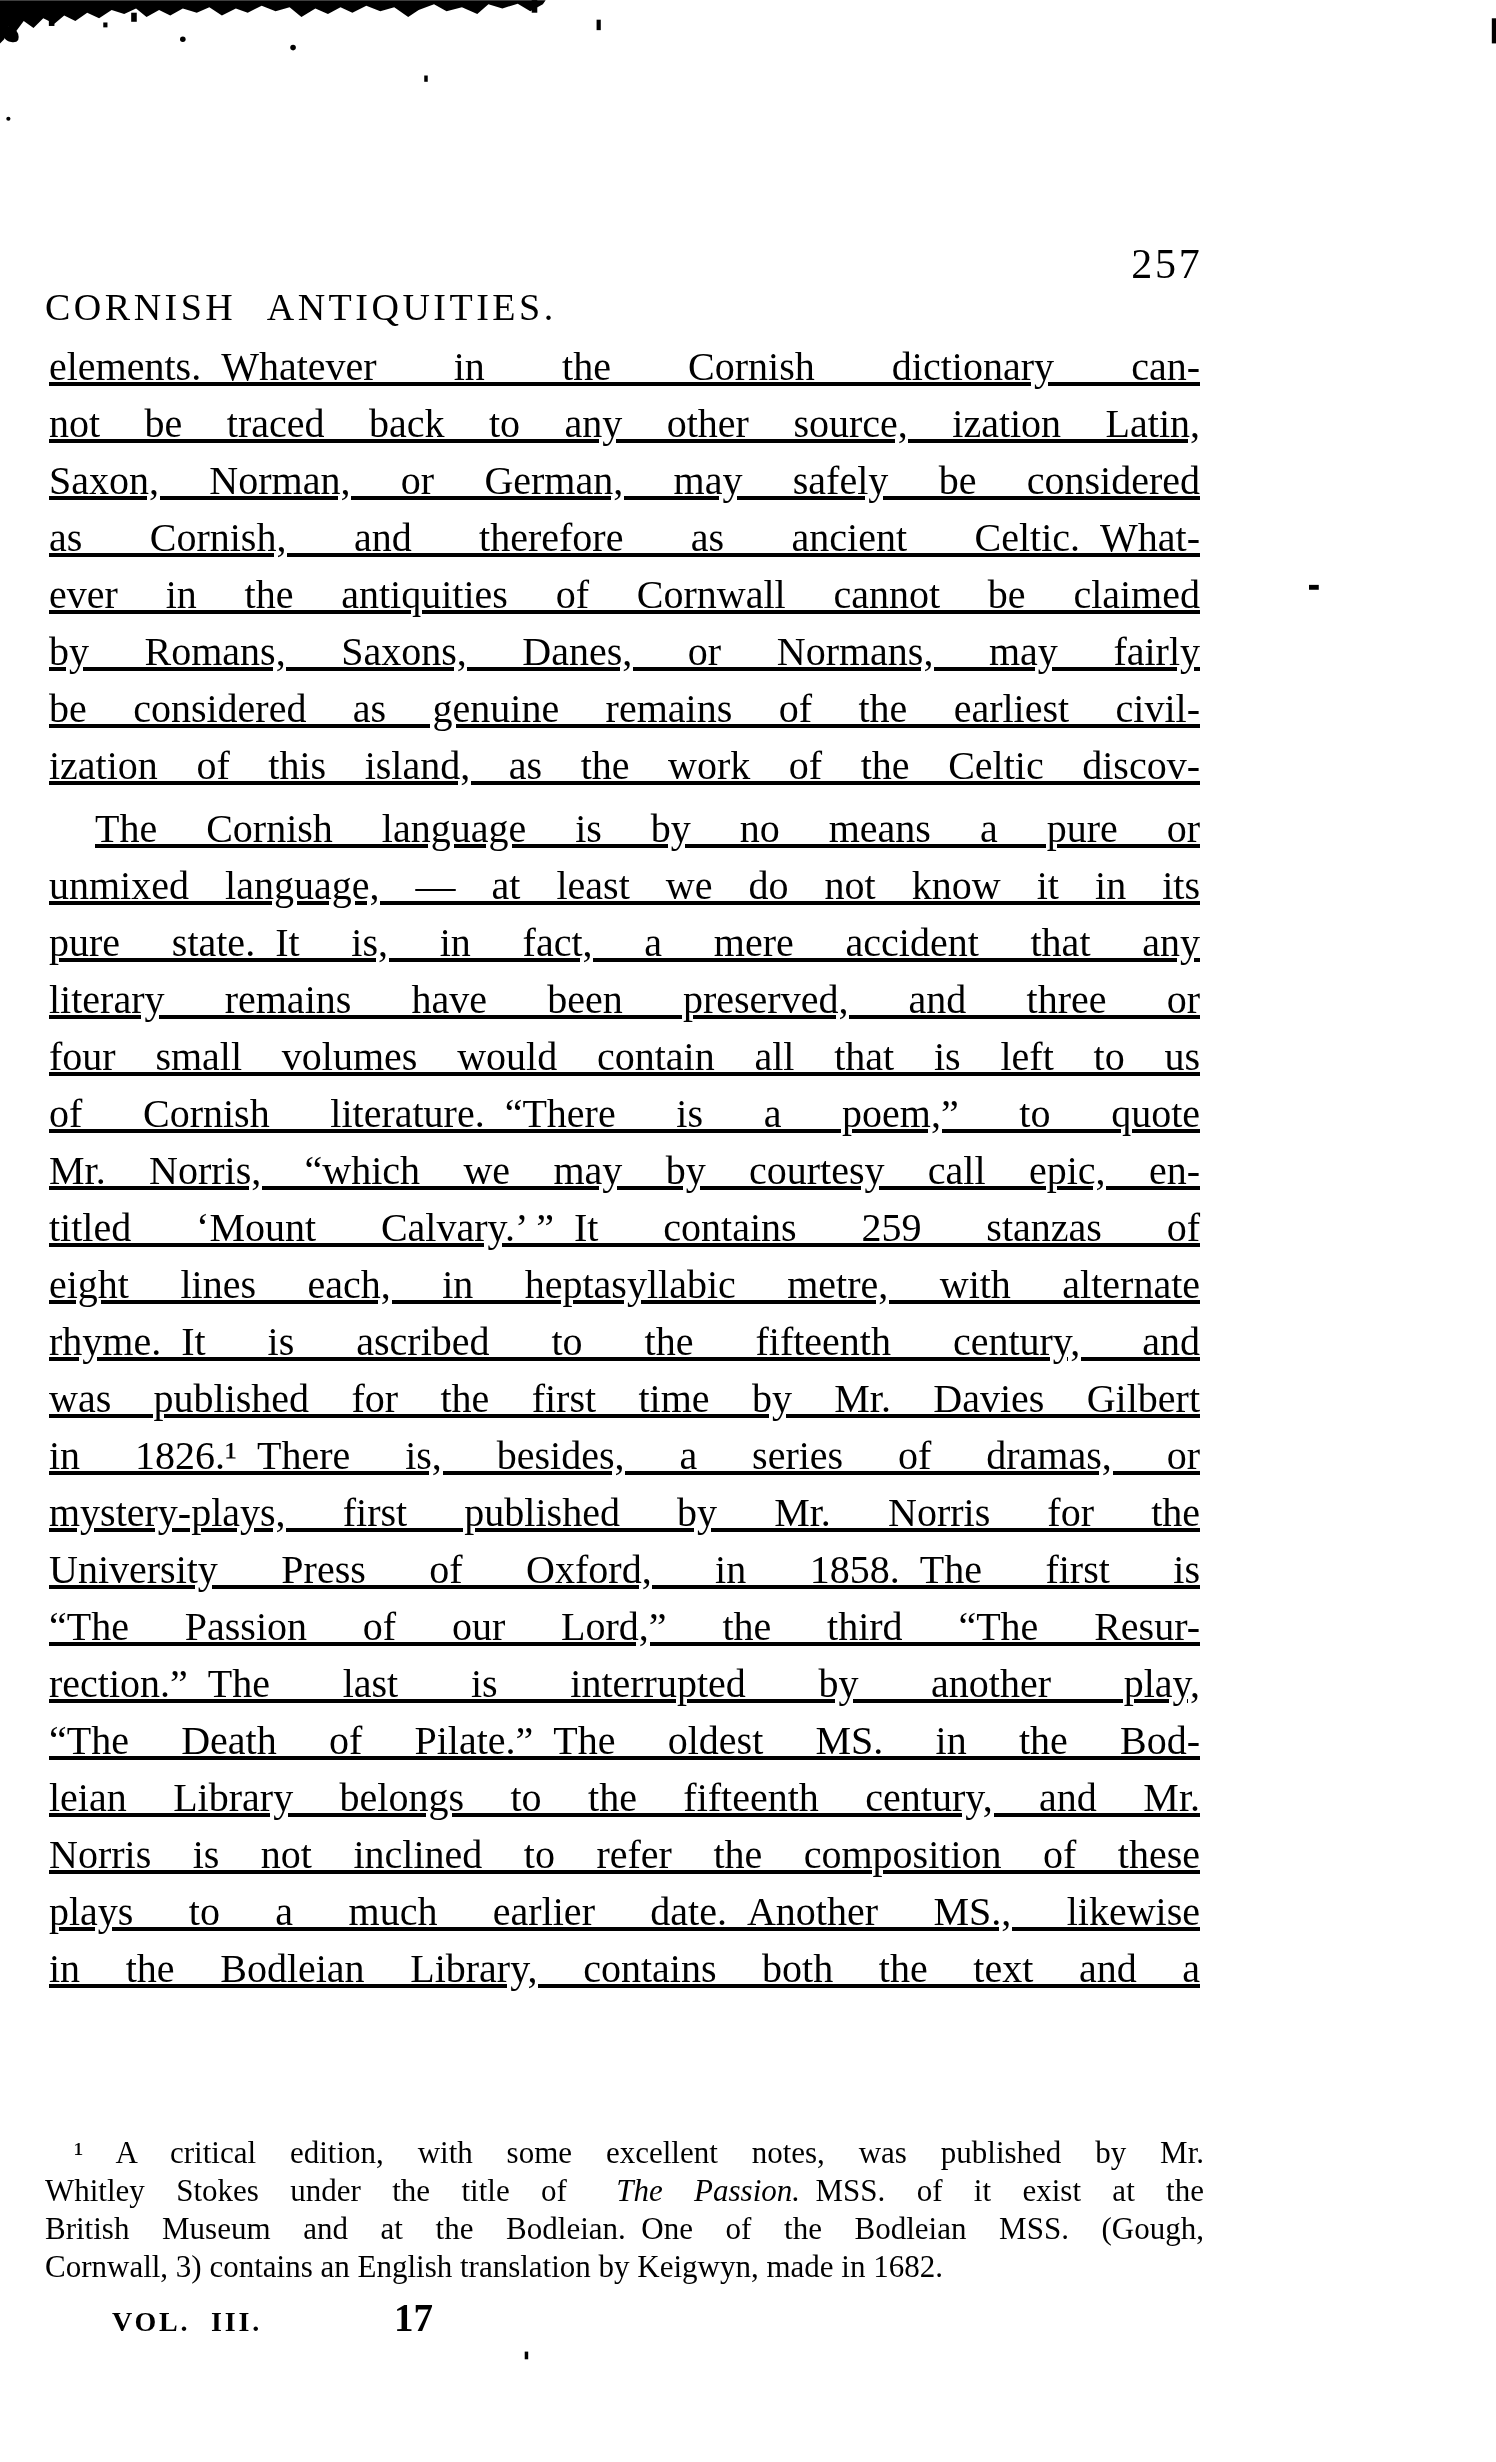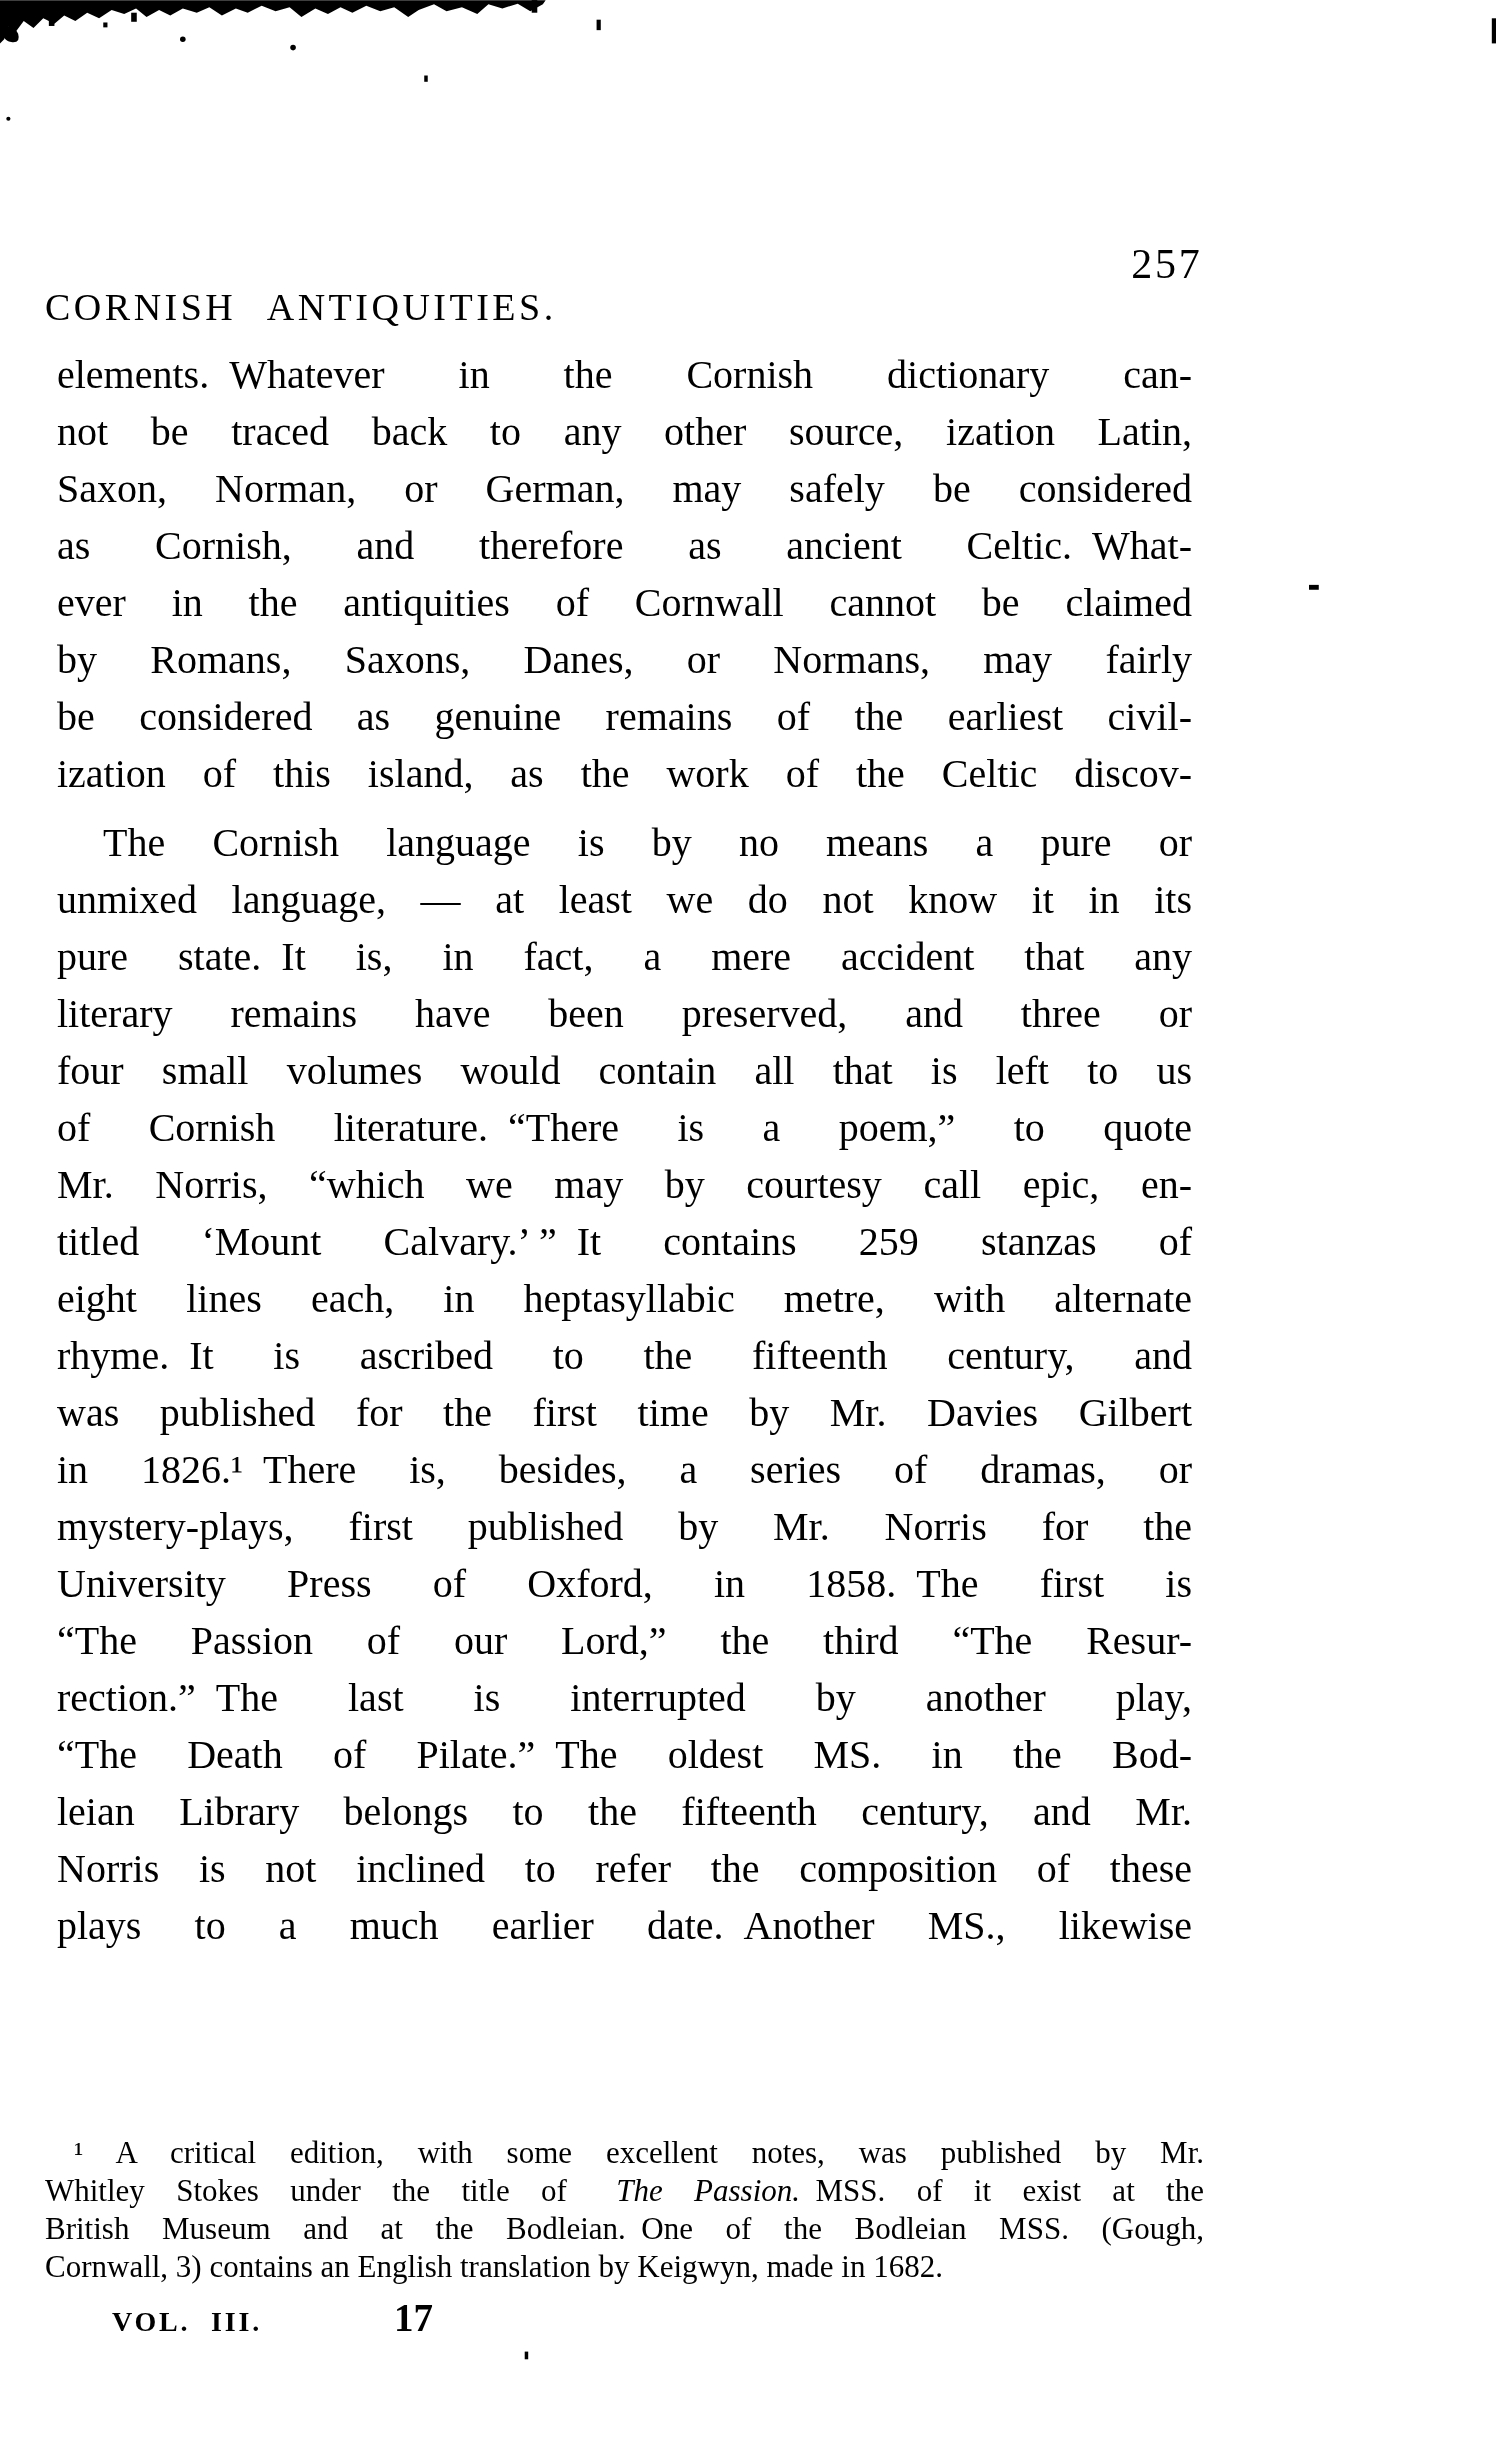"elements. Whatever in the Cornish" .paragraph { margin: 12px -> 4px; text-decoration: none -> underline }
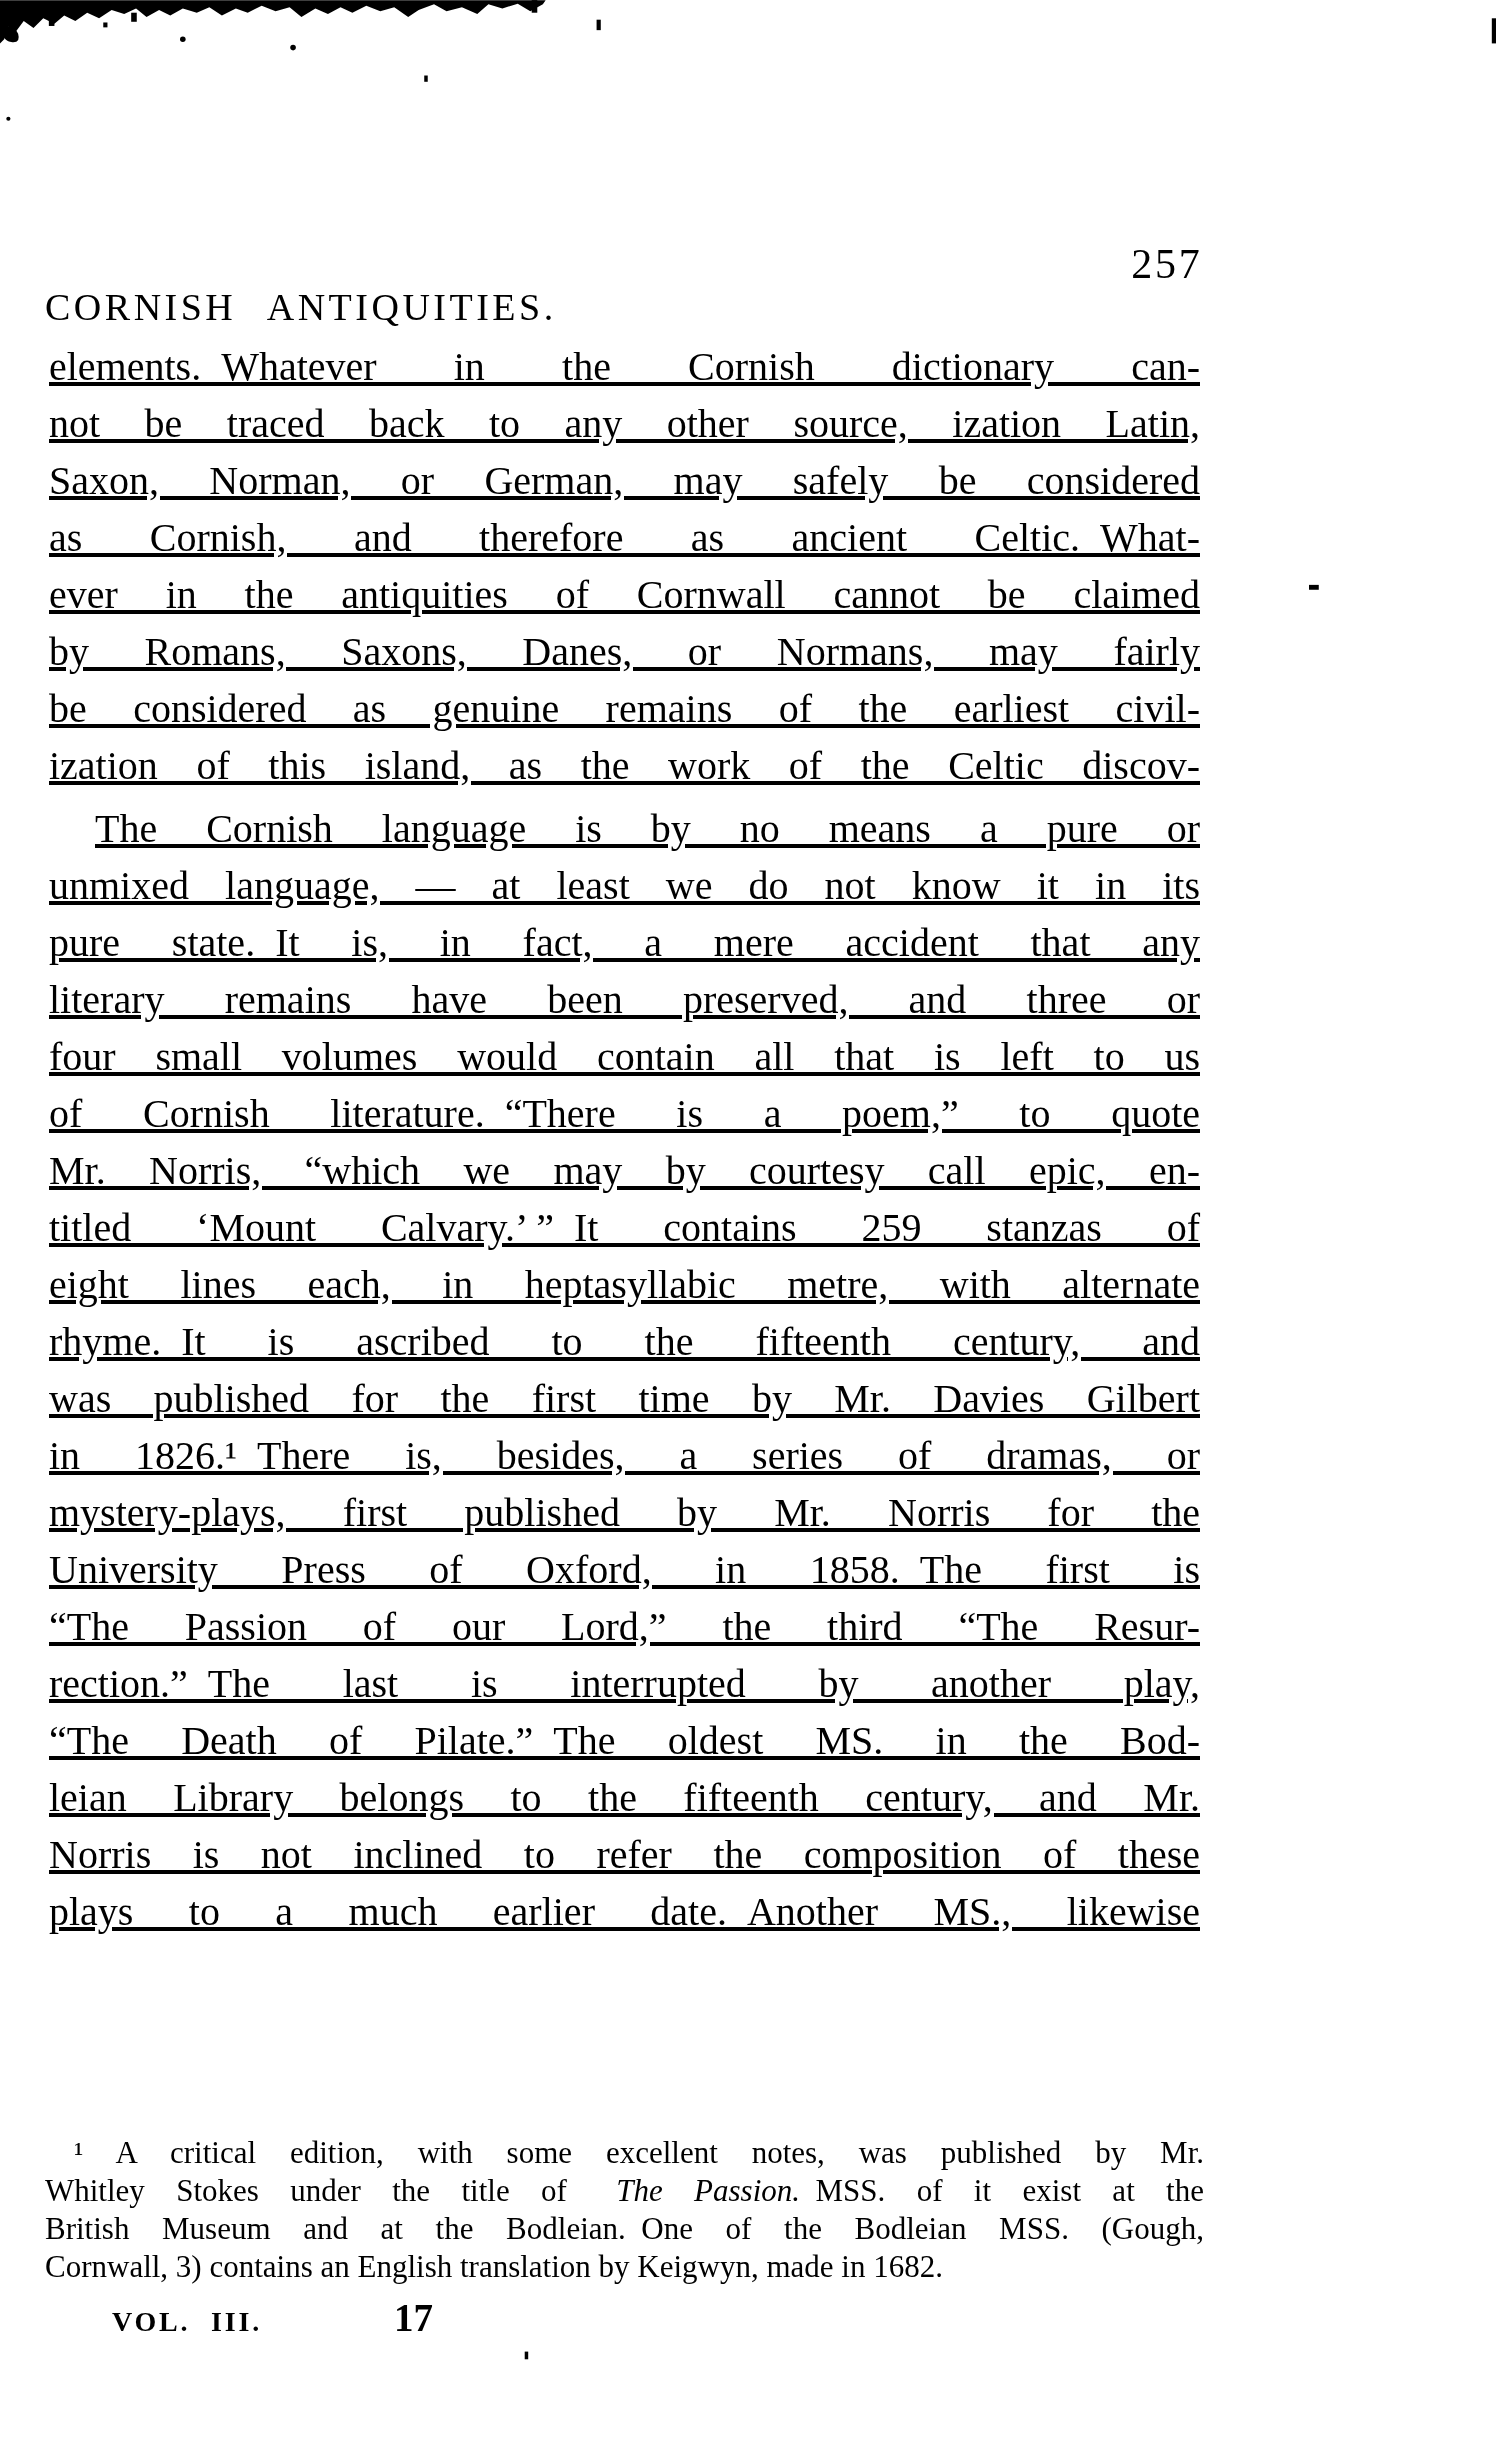"in the Bodleian Library, contains" div.line { html: none -> <div>in the Bodleian Library, contains both the text and a</div> }
